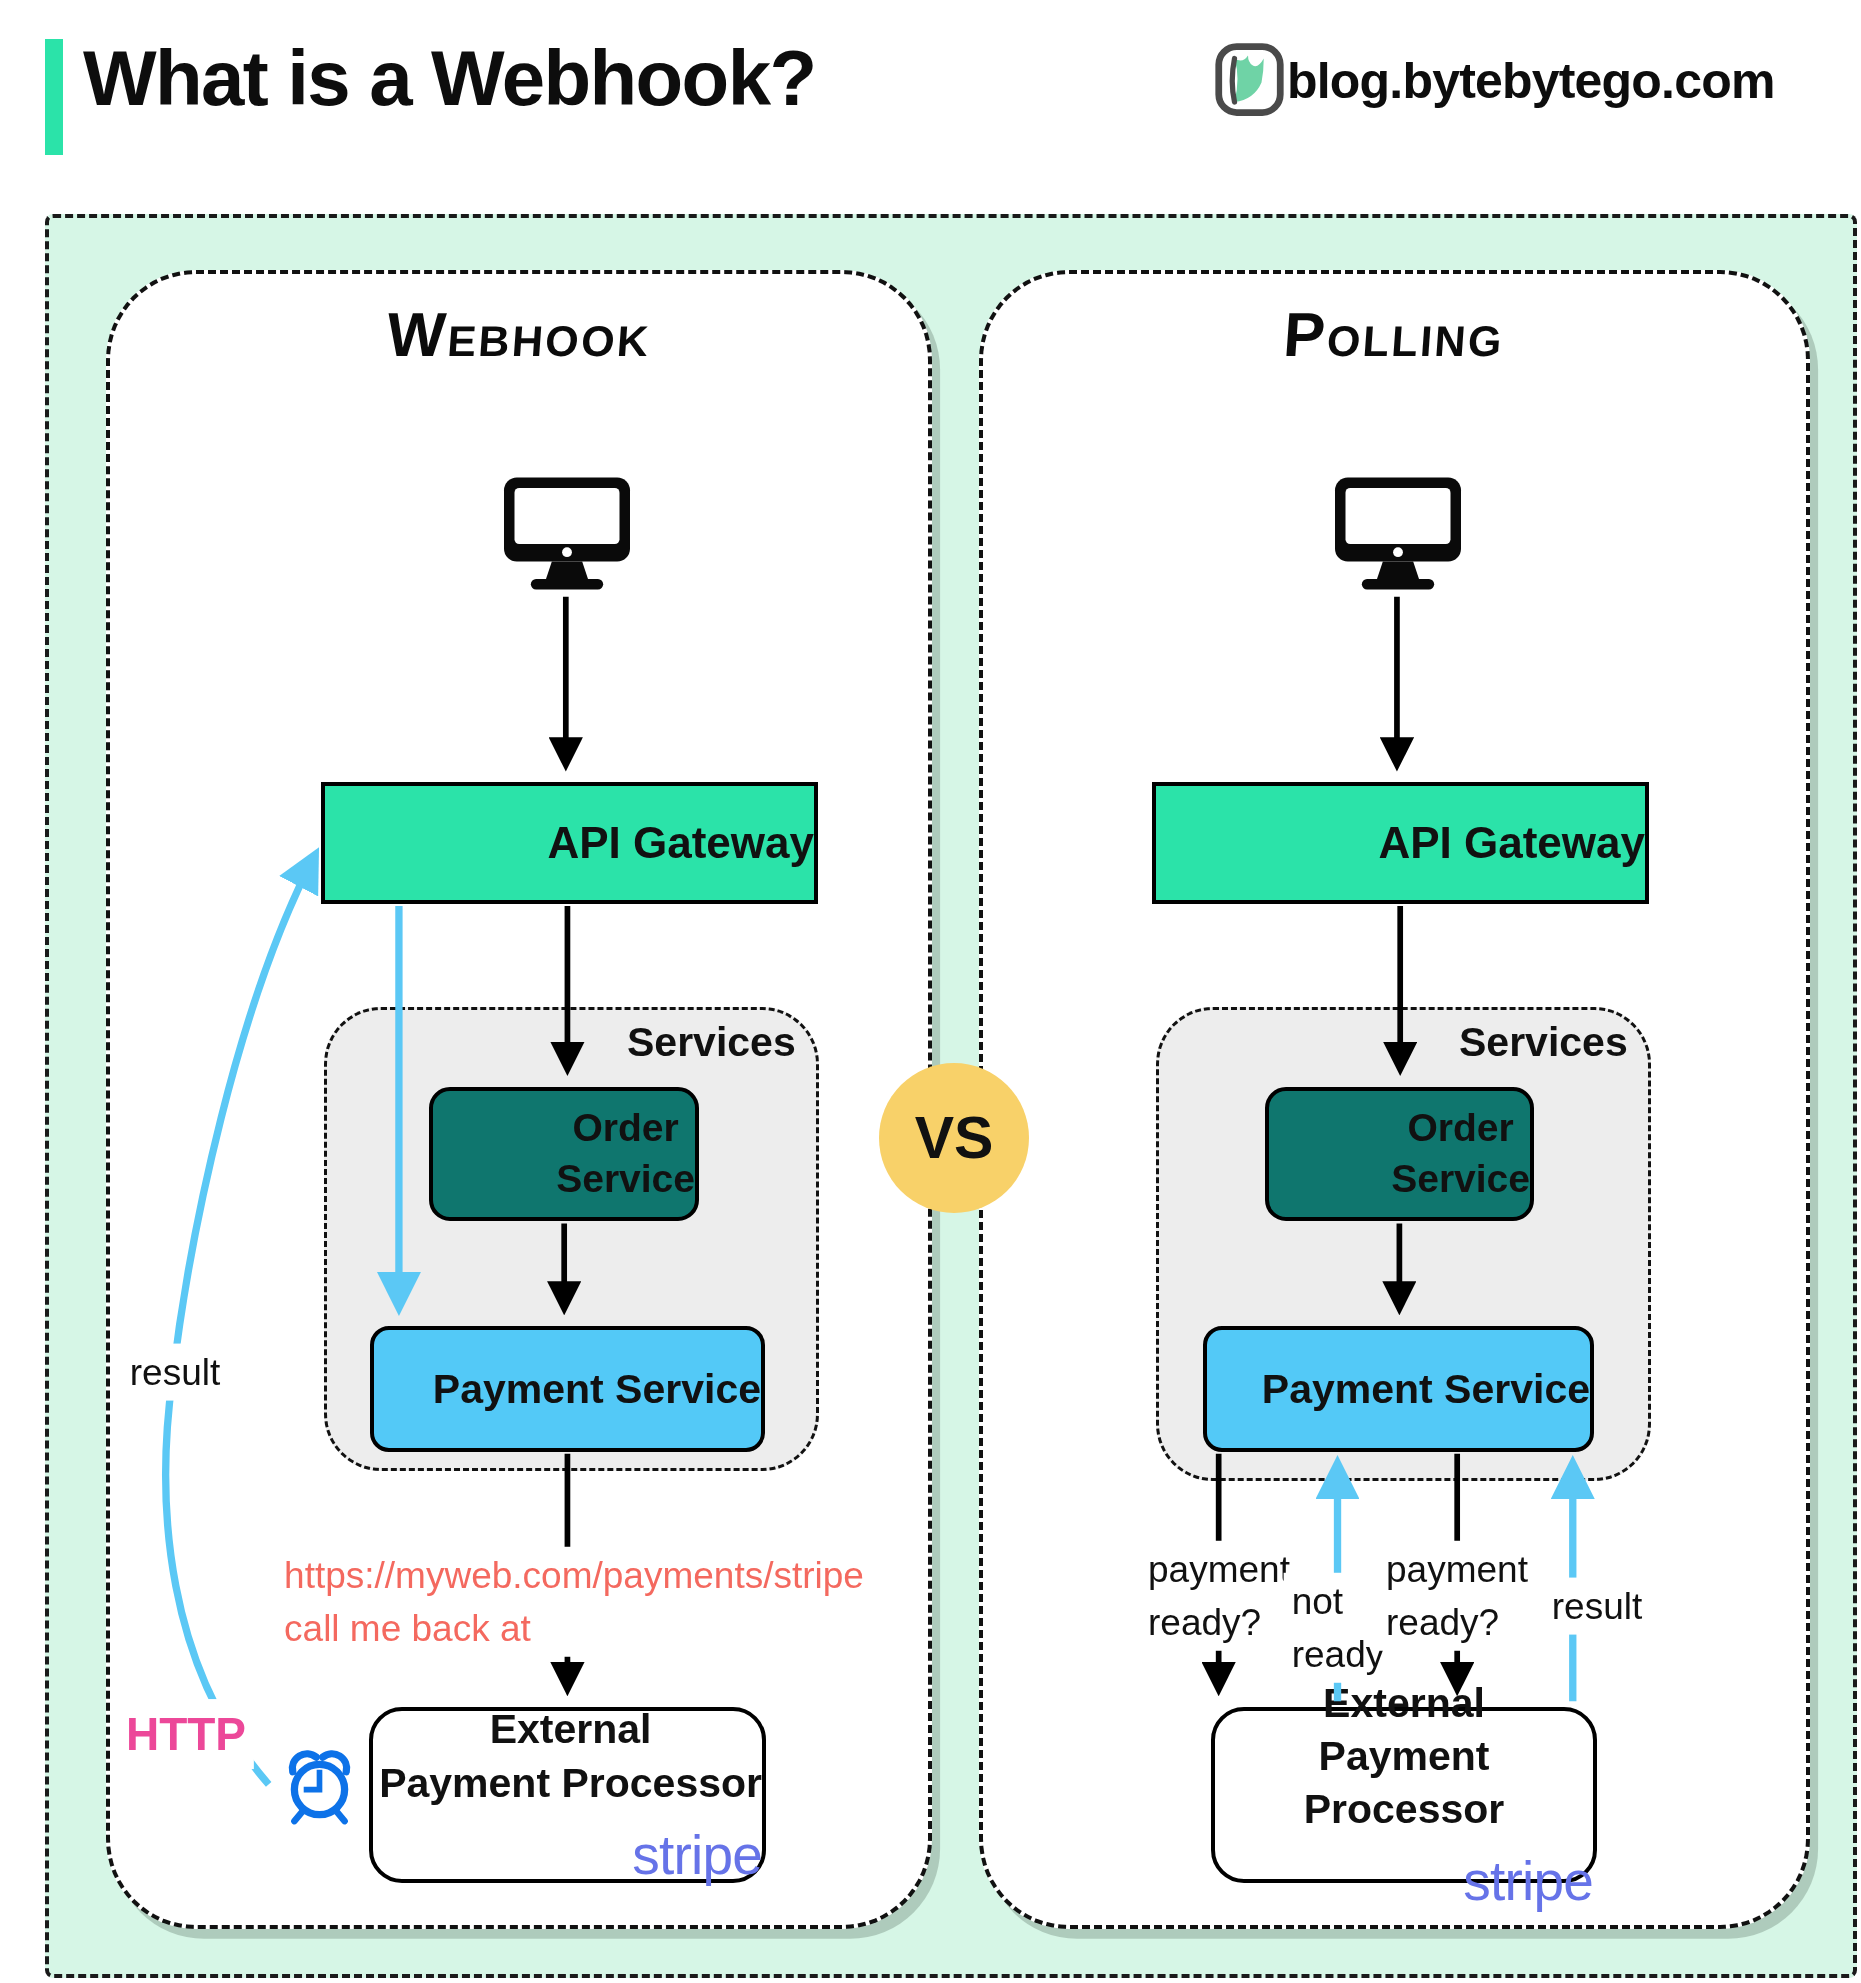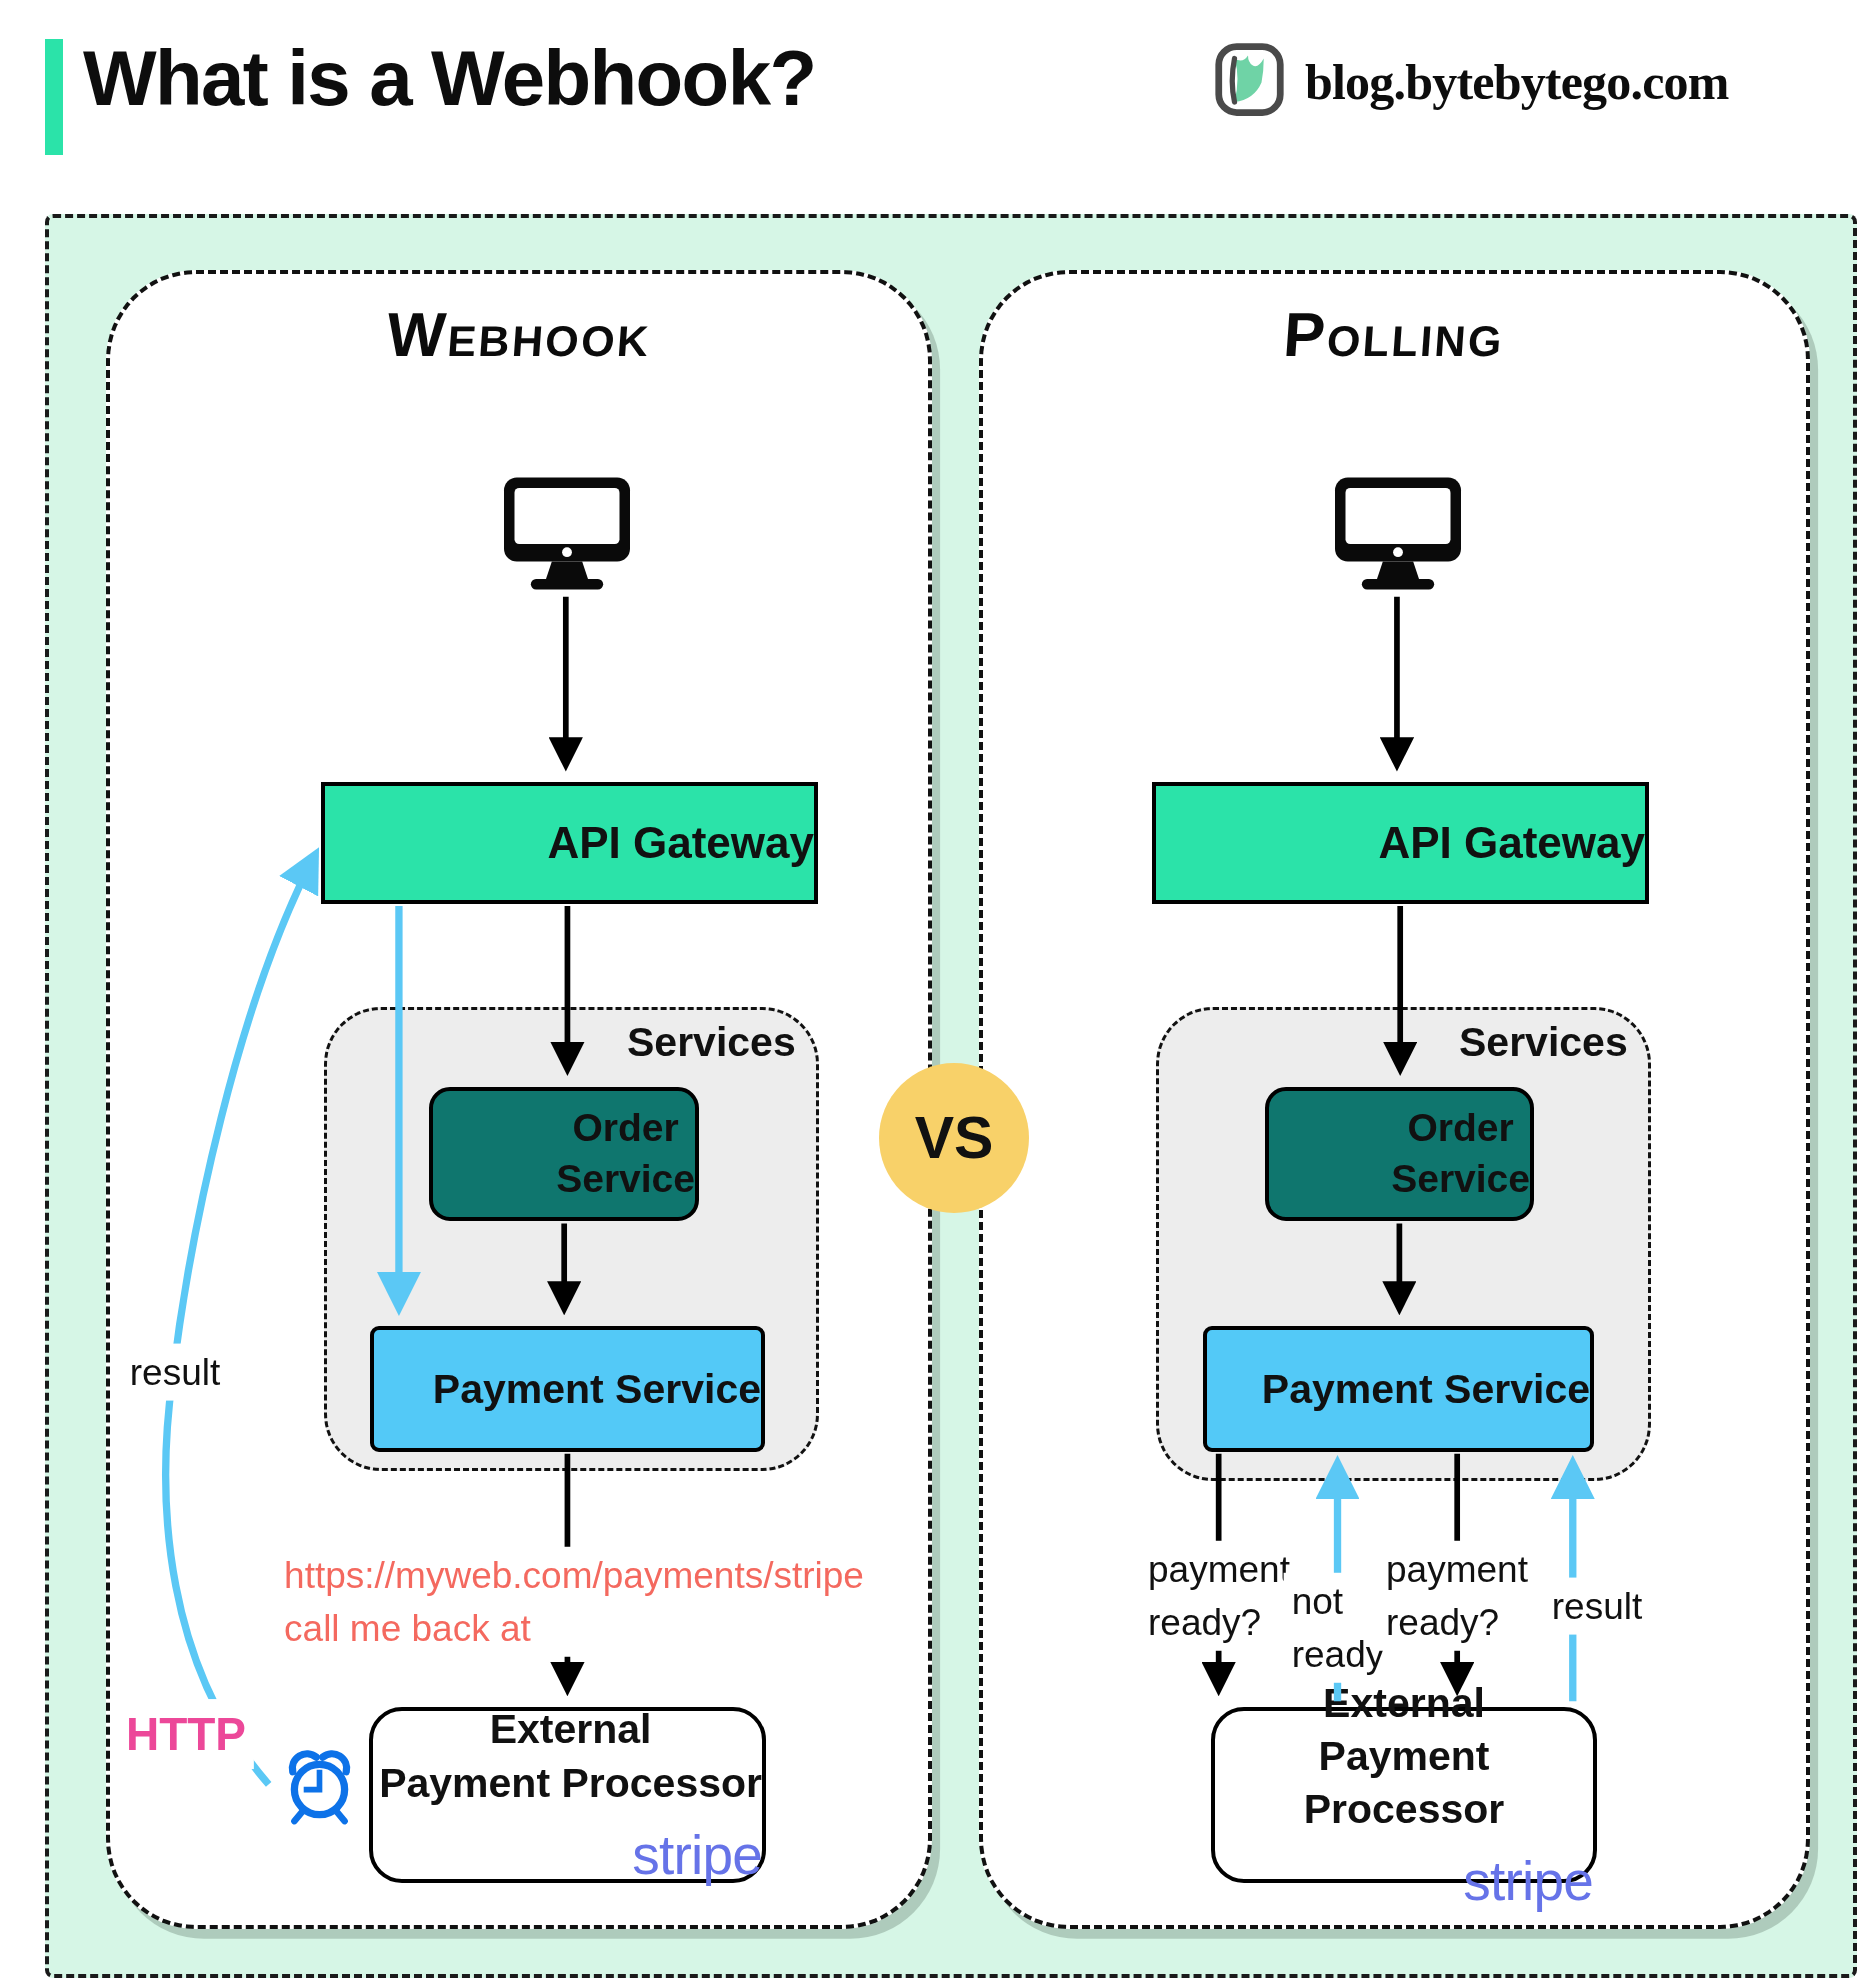"blog.bytebytego.com" .brand { font-family: Liberation Serif, serif -> none; gap: 18px -> none }
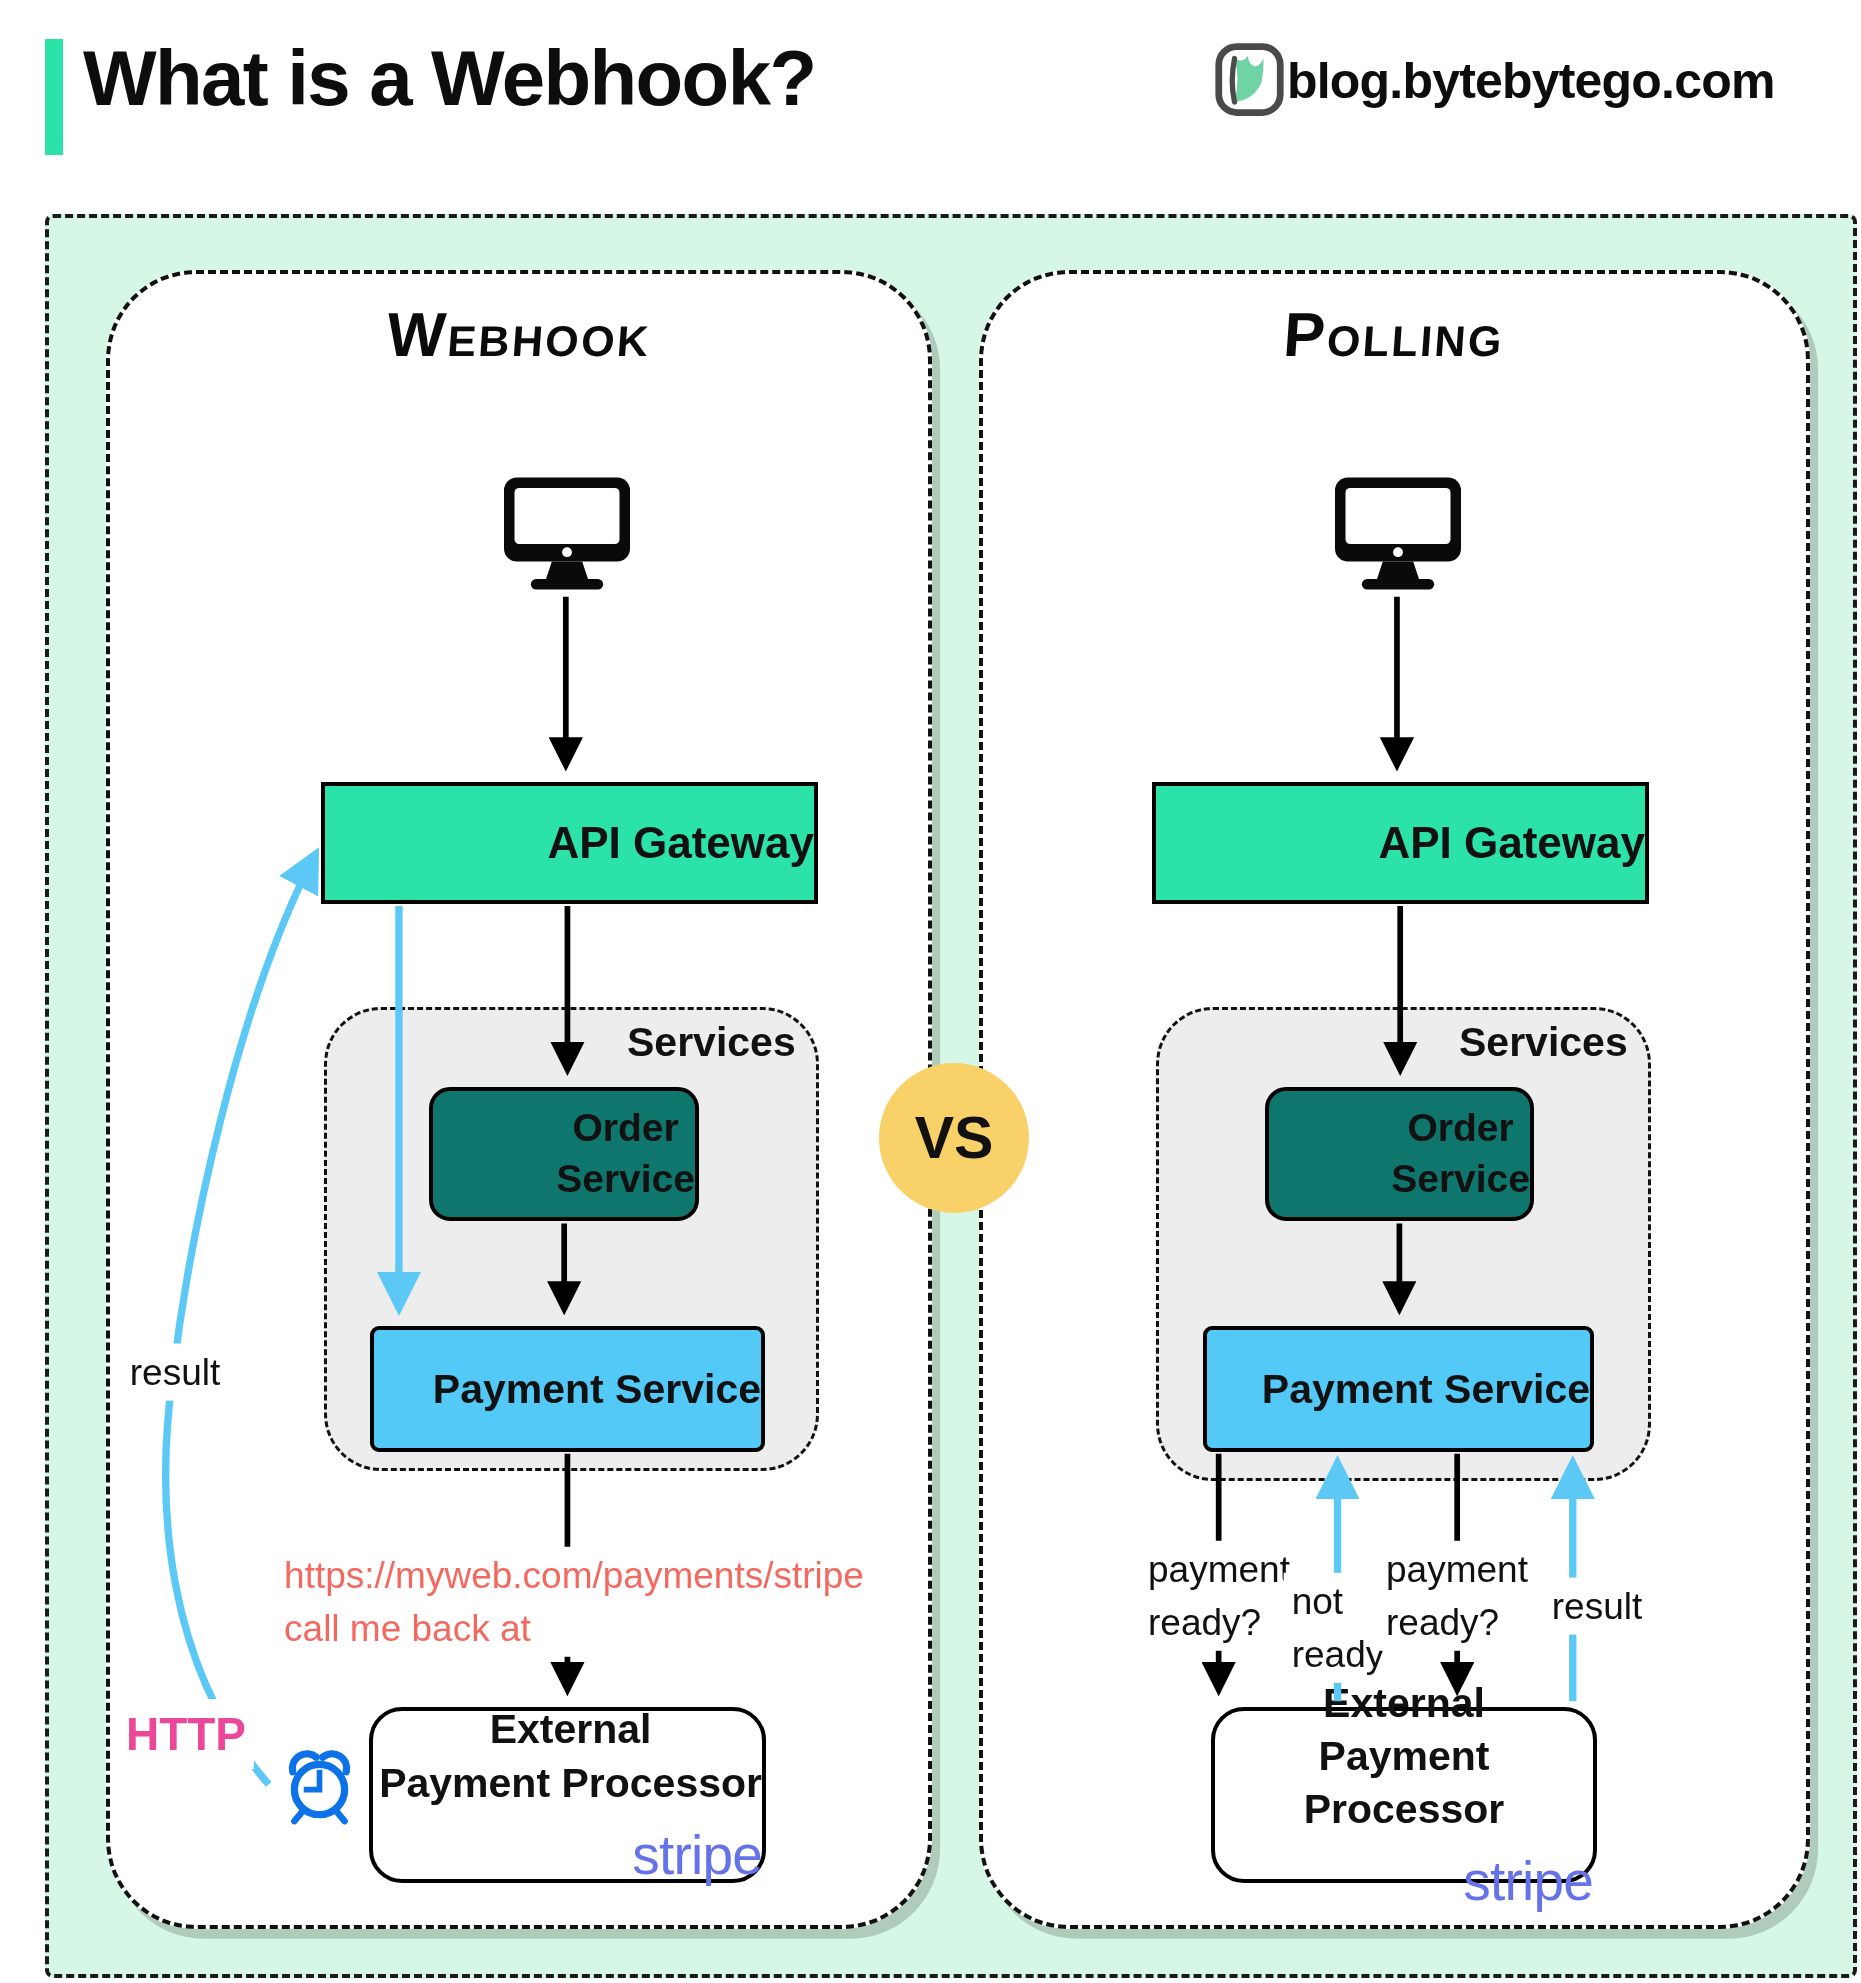"Payment Service" .payment { border-radius: 9px -> 19px }
